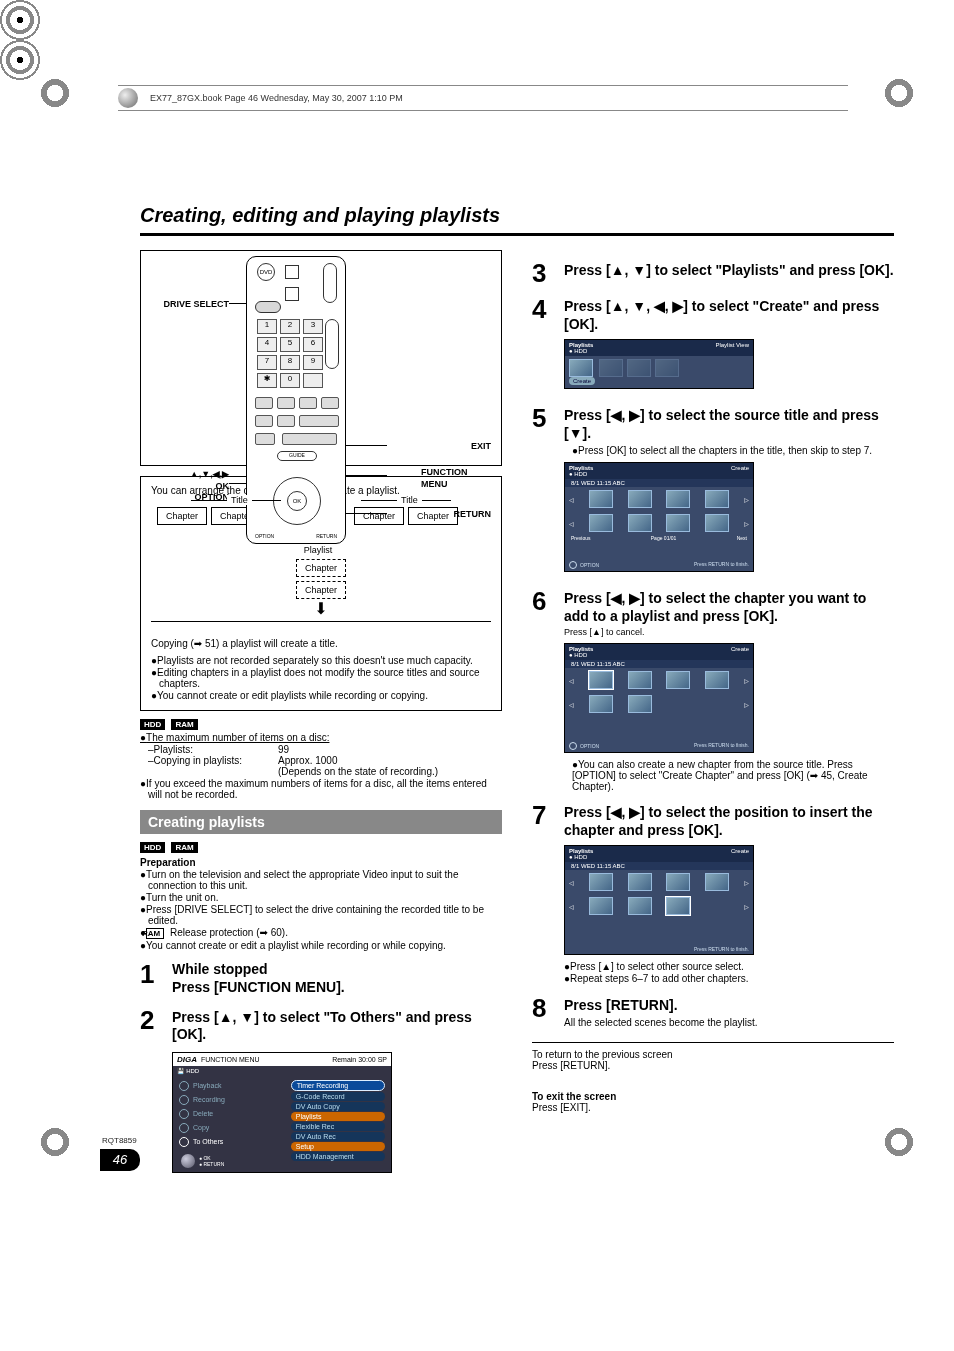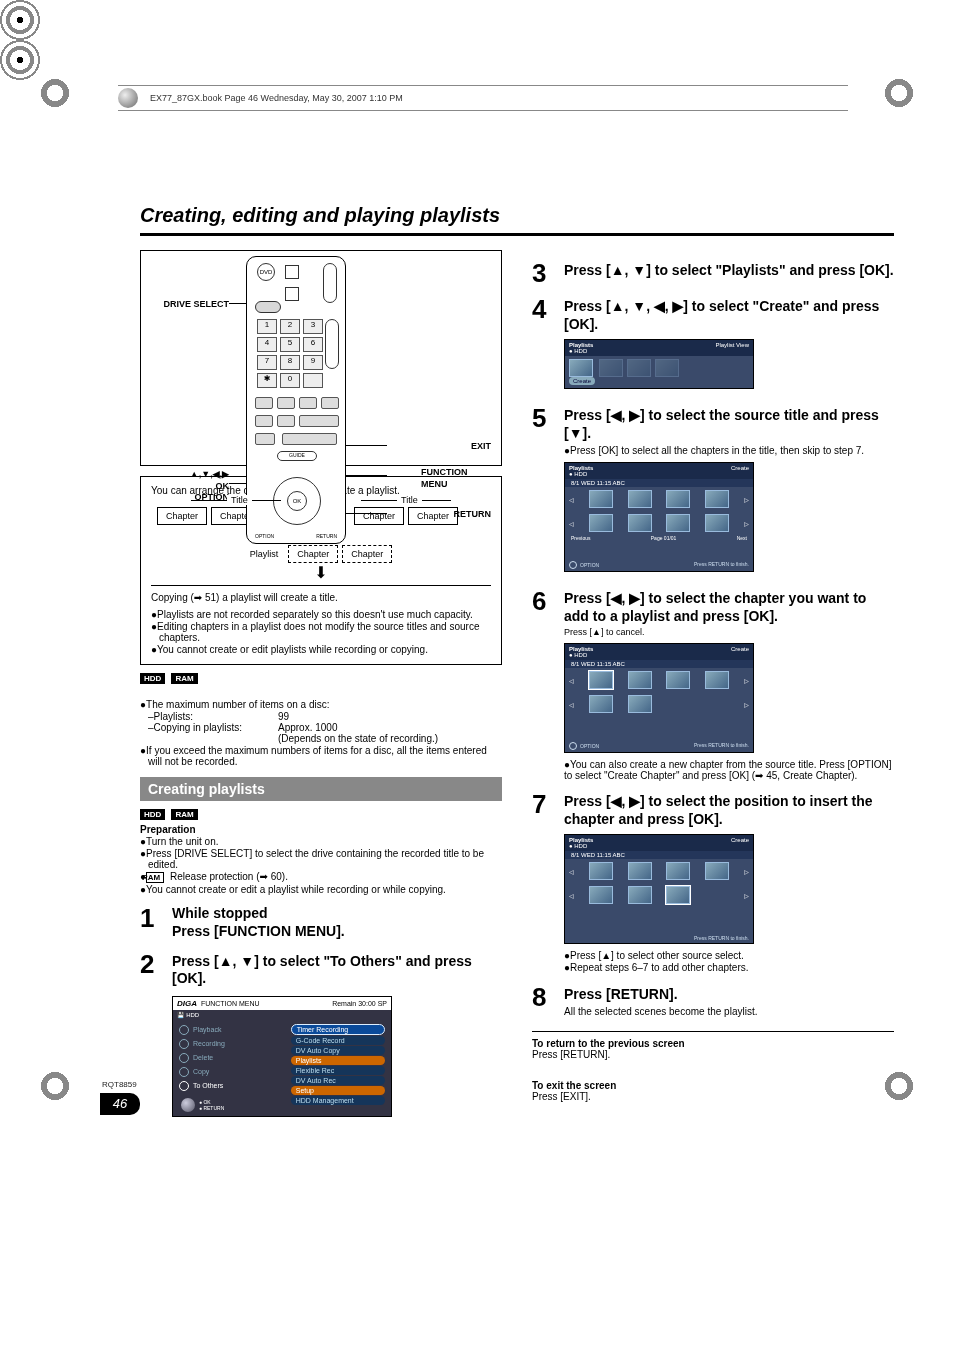"●Press [OK] to select all" .step-note { margin-left: none -> 8px }
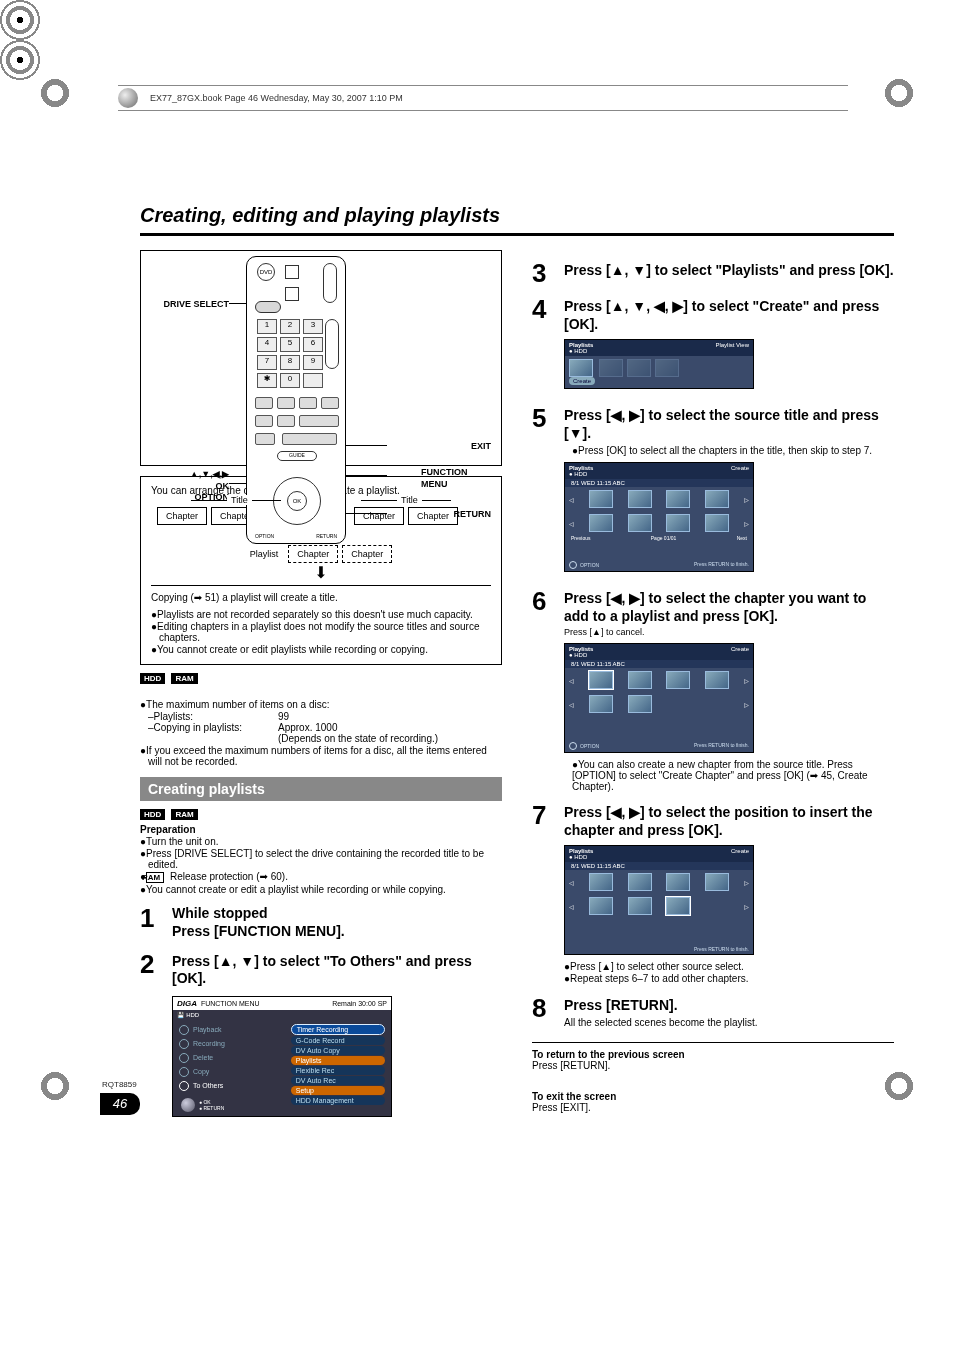"Playlist" div.chapter-row { flex-direction: none -> column }
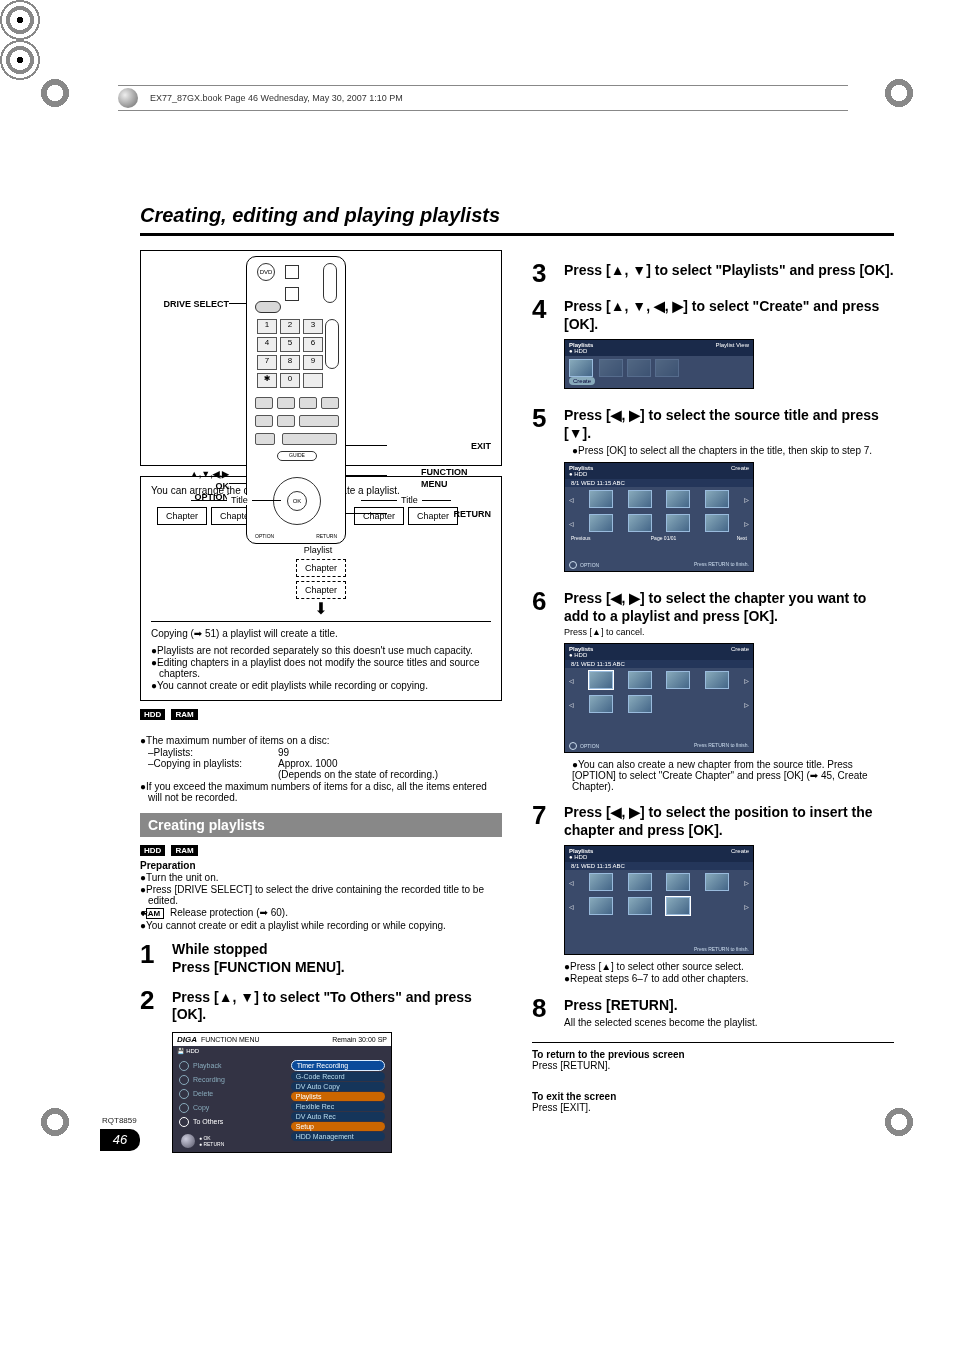"Copying (➡ 51) a playlist" .copying-line { padding-top: 6px -> 16px }
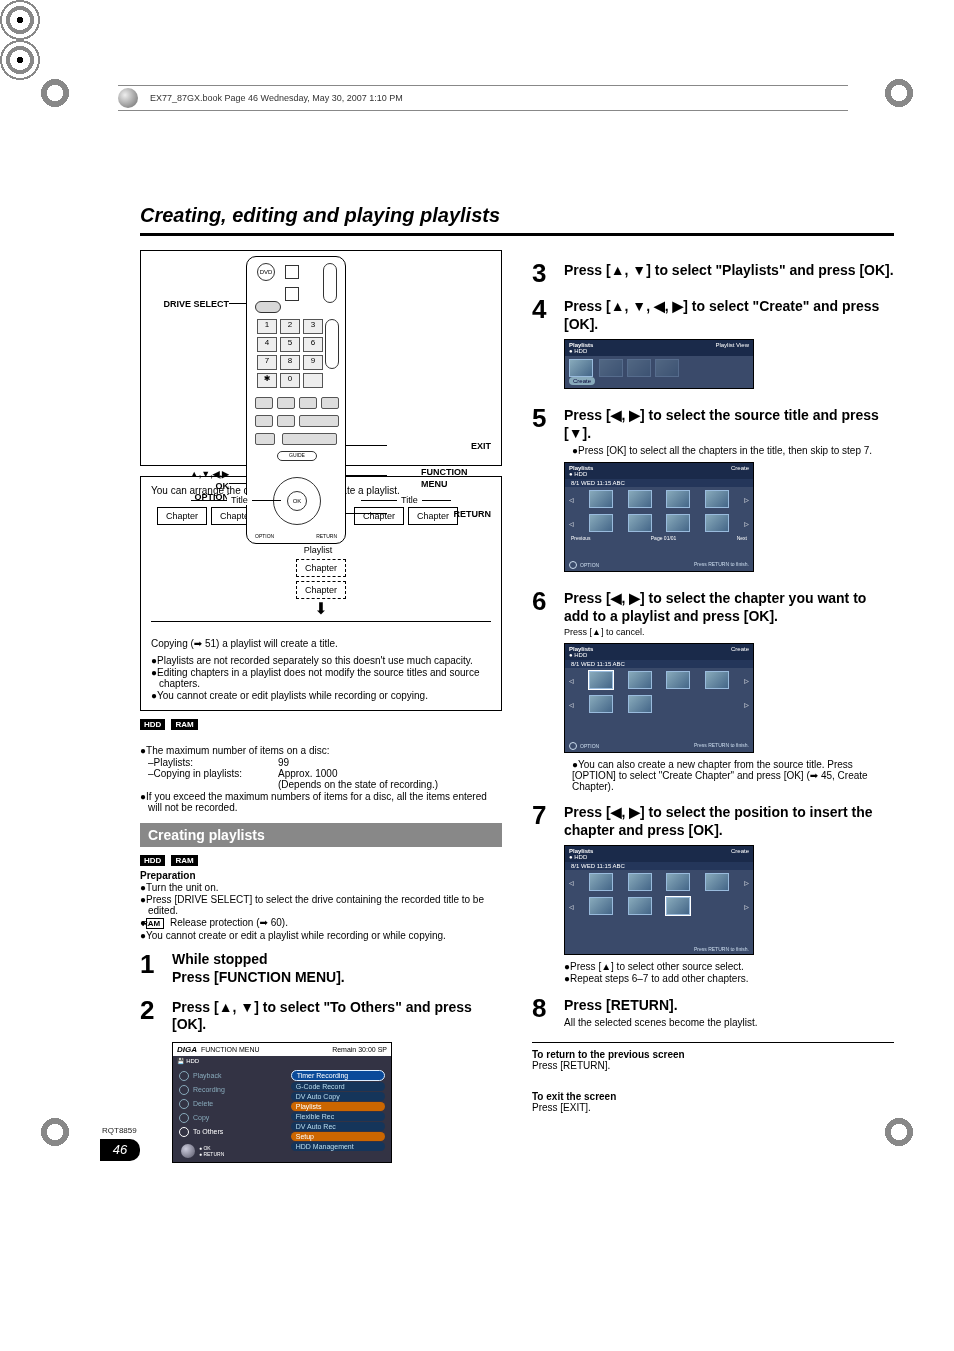"●The maximum number of items" ul.bullets { margin-top: 15px -> 2px; text-decoration: none -> underline }
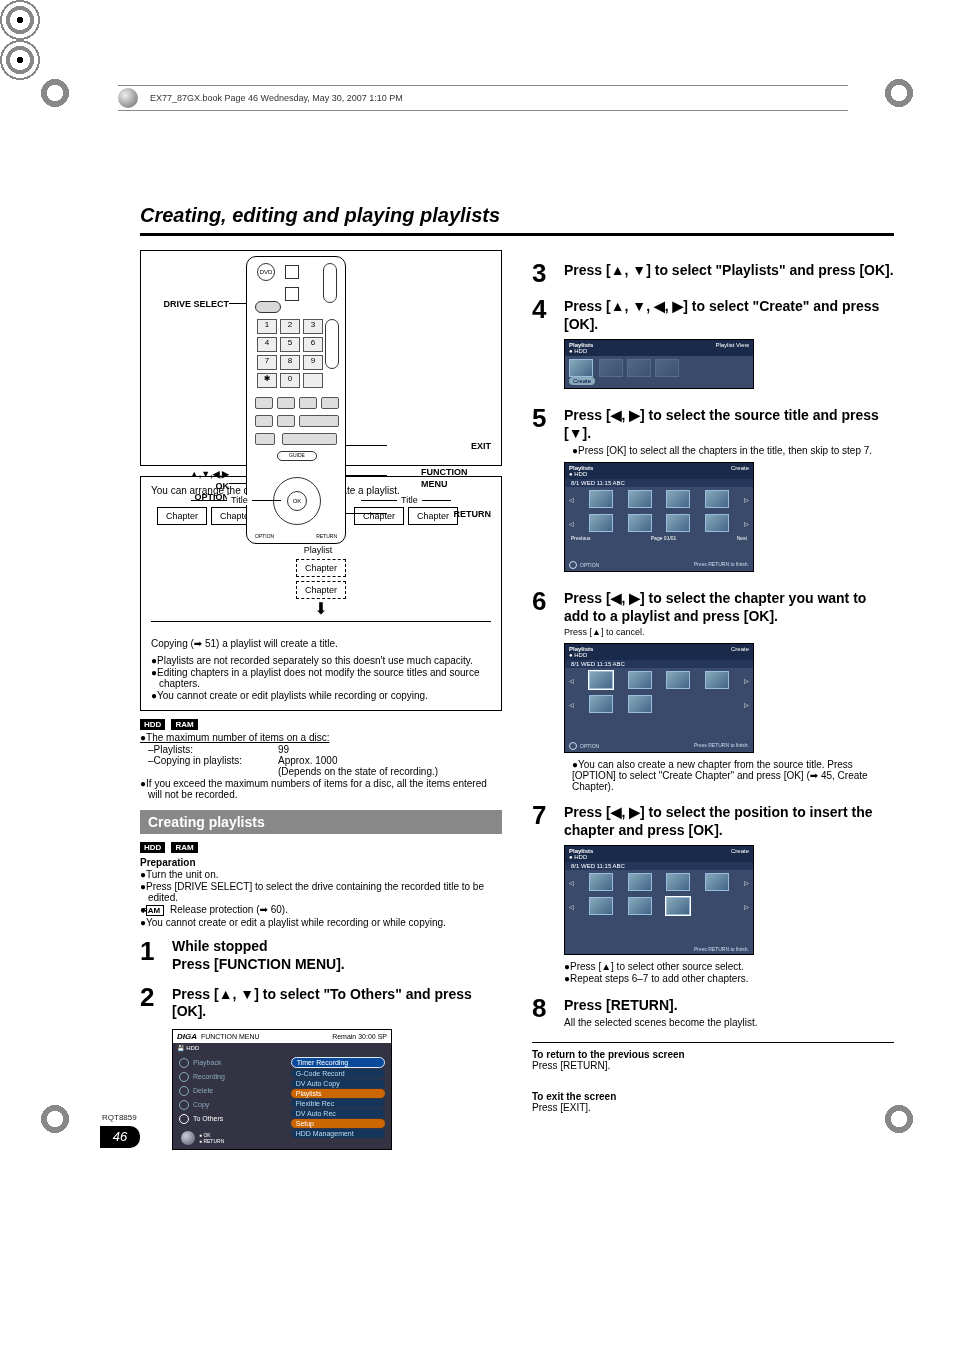"●Turn on the television and" li { html: none -> <li>●<span>Turn on the television and select the appropriate Video input to suit the connection to this unit.</span></li> }
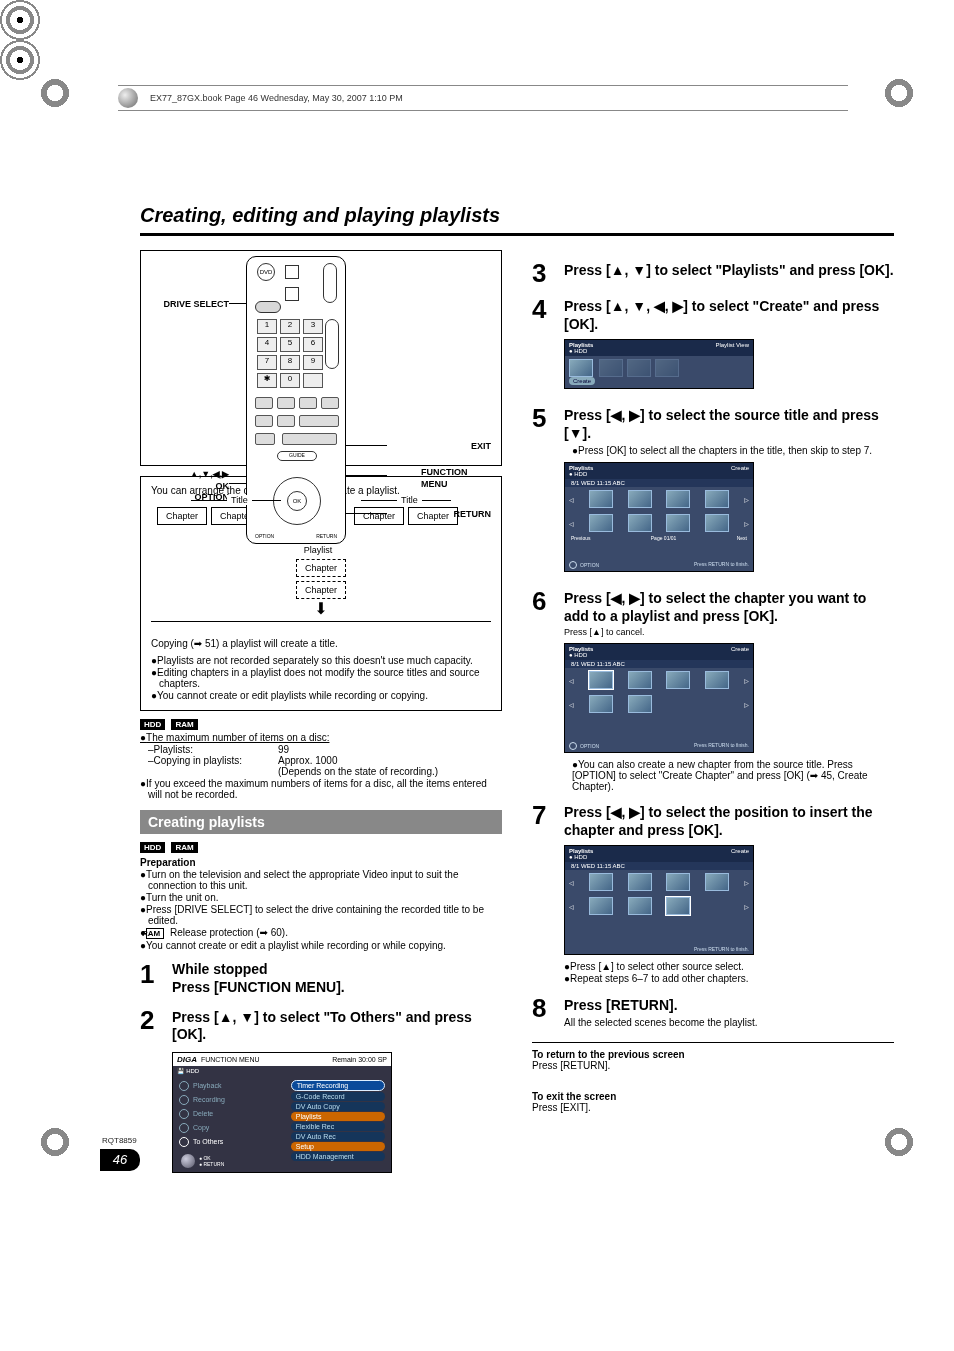"To return to the previous" div { font-weight: bold -> normal }
